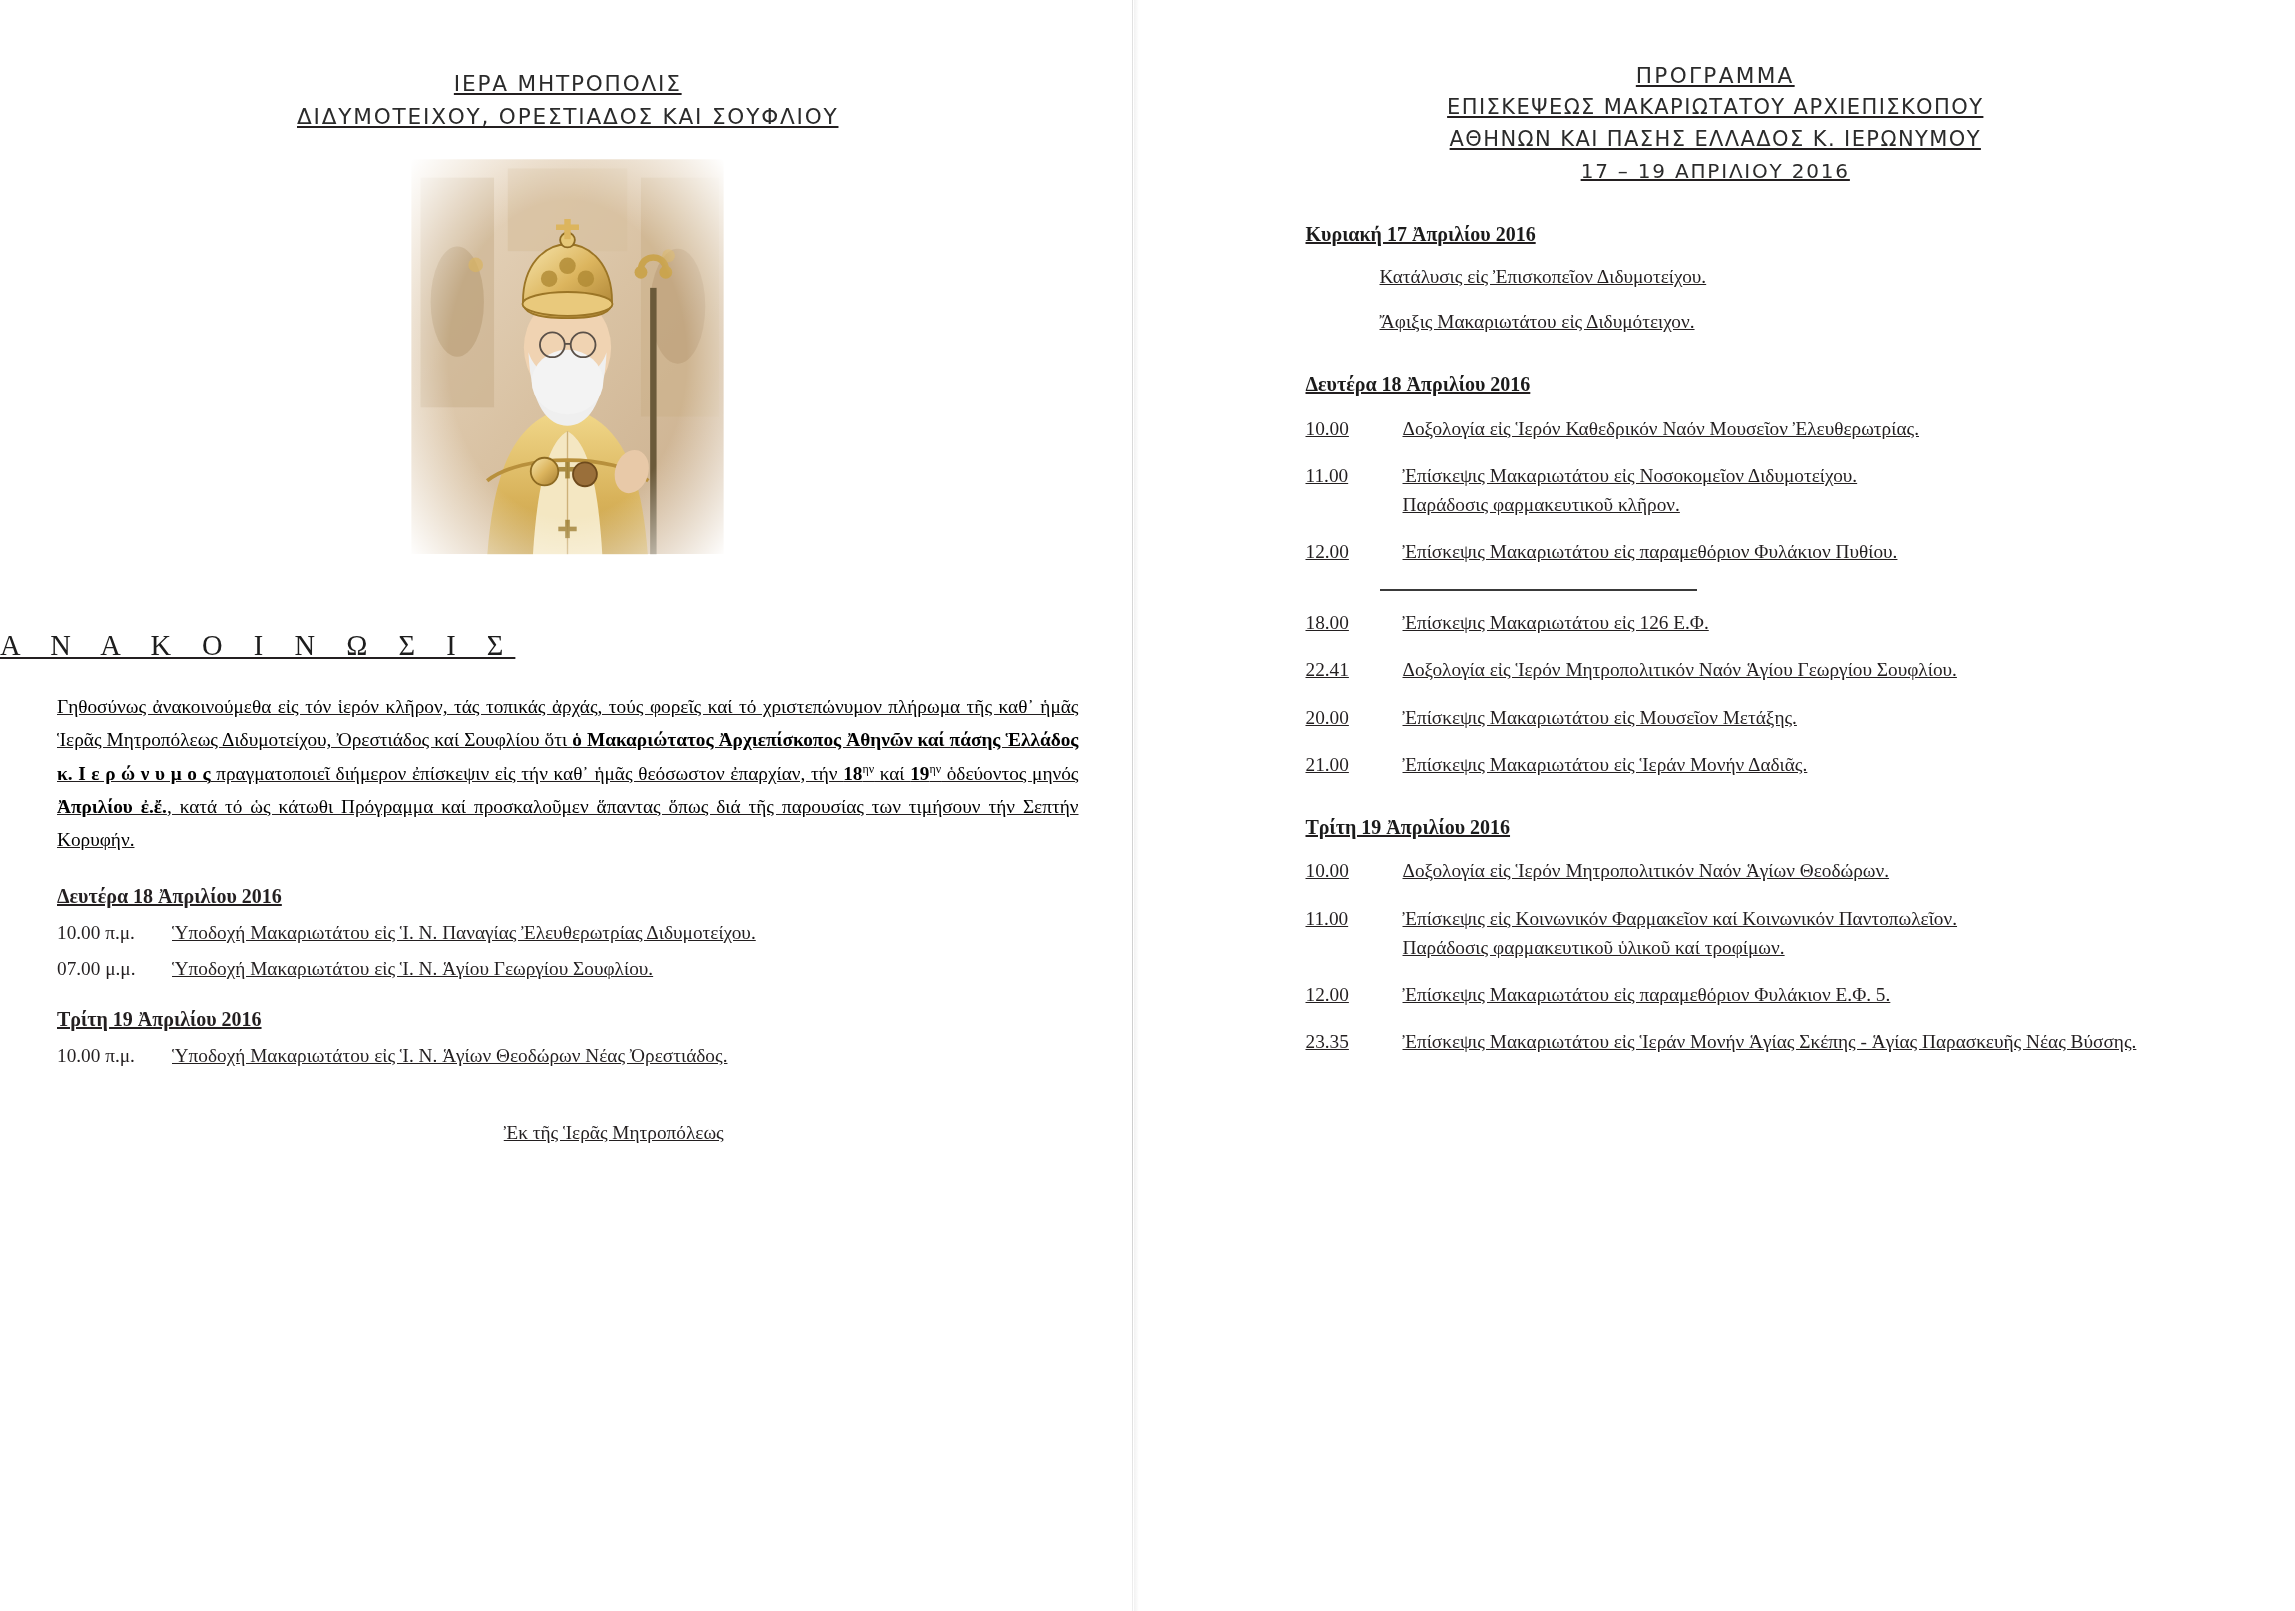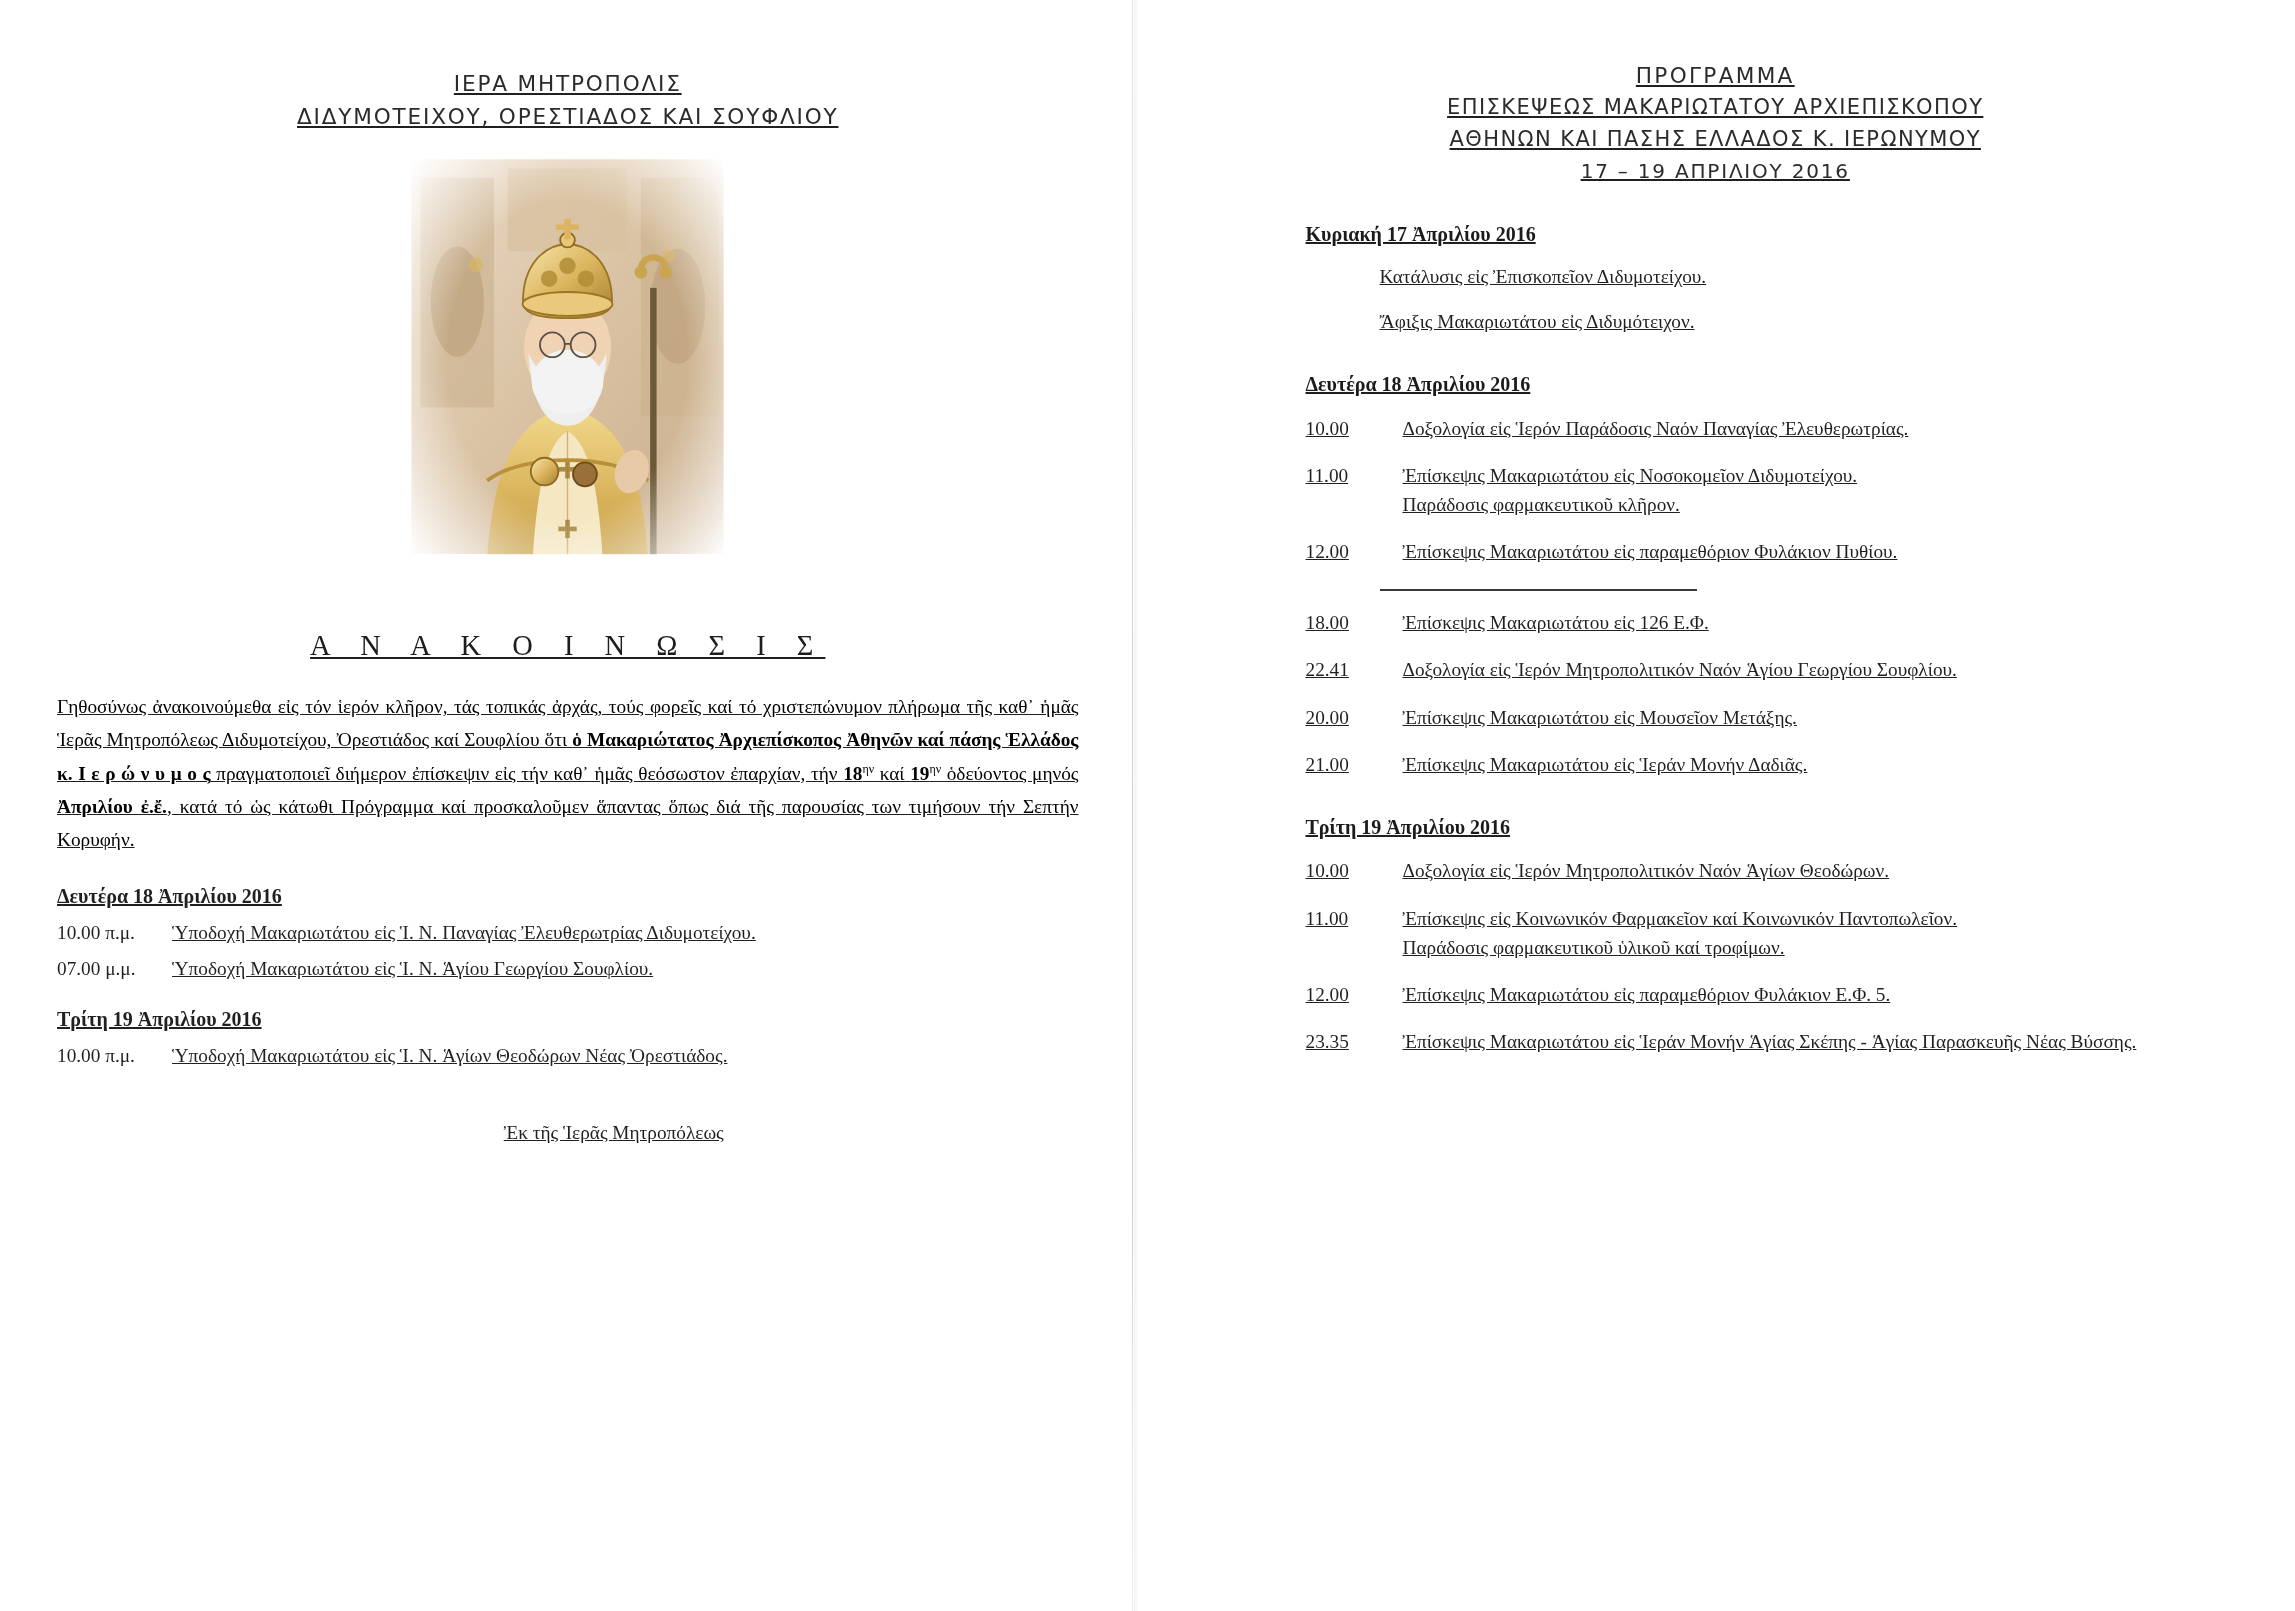"Δοξολογία εἰς Ἱερόν Παράδοσις Ναόν" div.txt { text: Παράδοσις Ναόν Παναγίας -> Καθεδρικόν Ναόν Μουσεῖον }
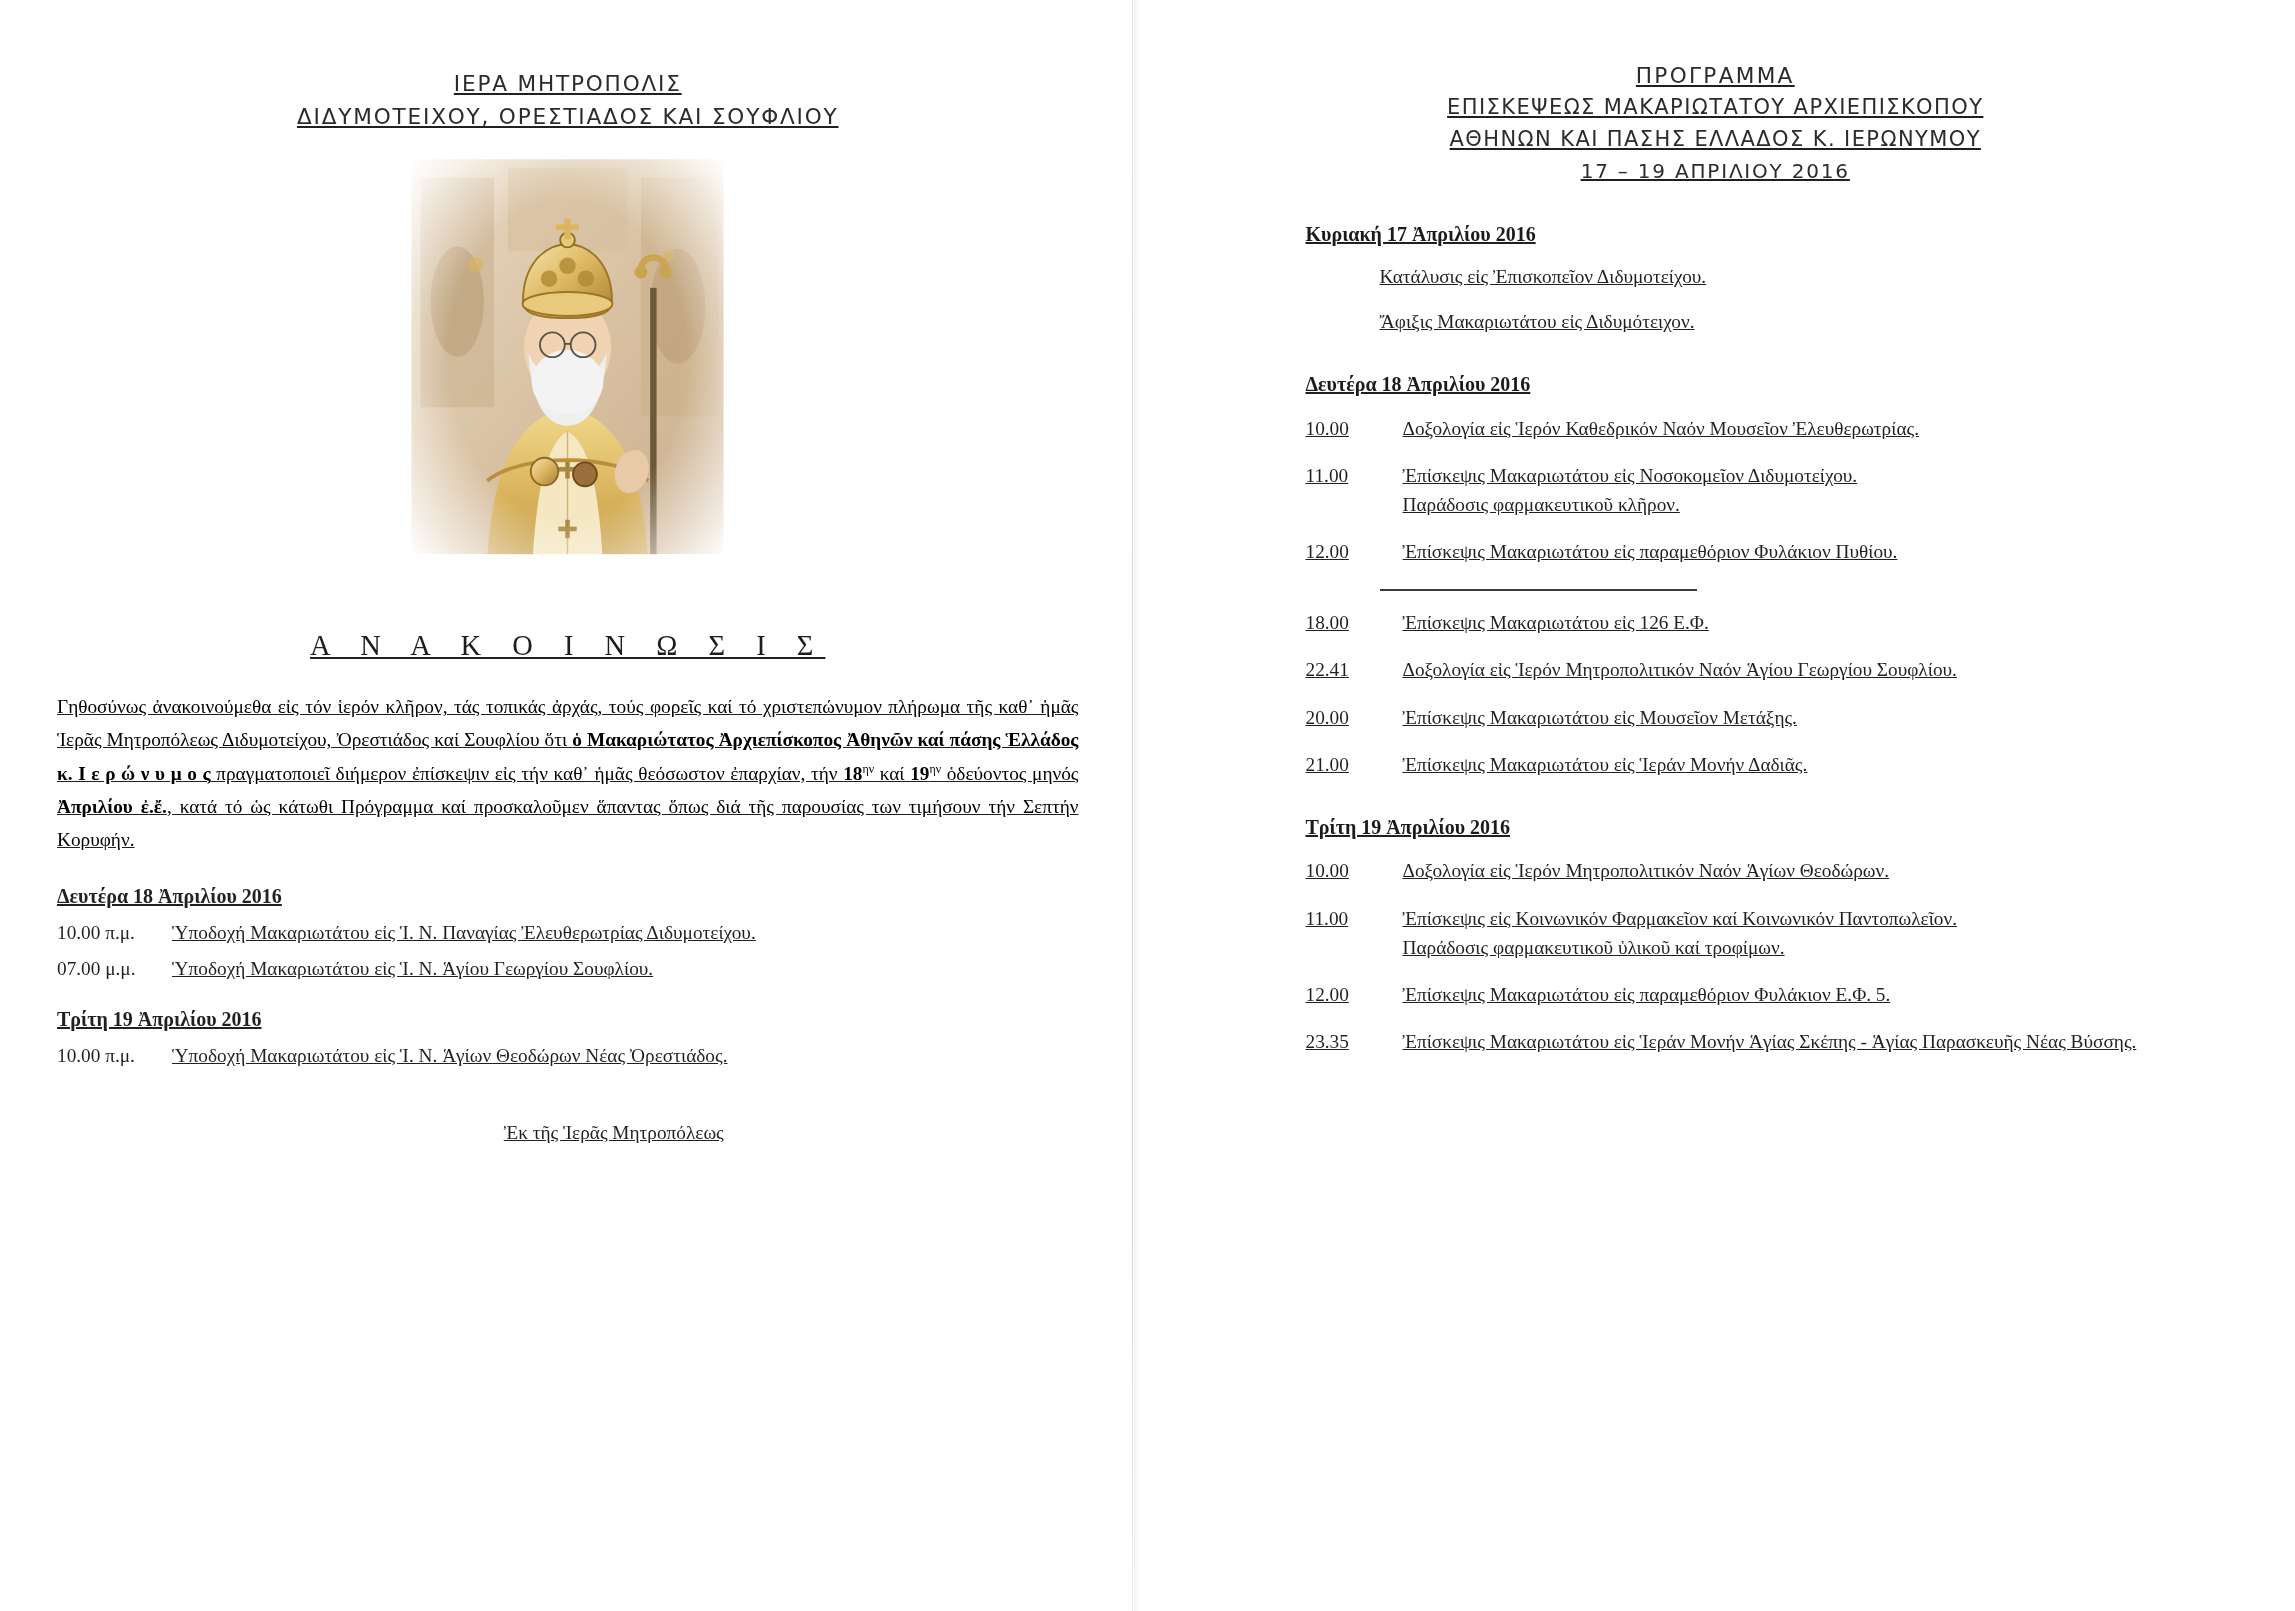"Α Ν Α Κ Ο" .announce-title { text-align: center -> left }
